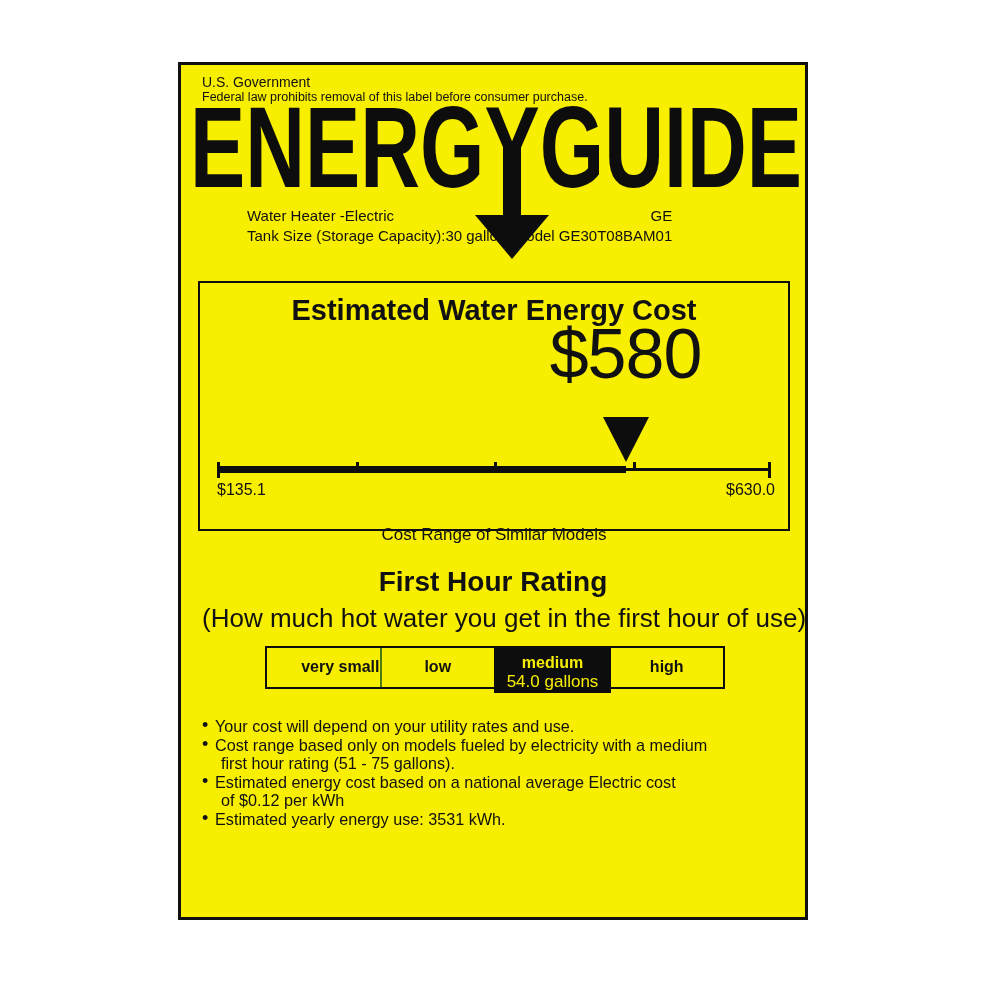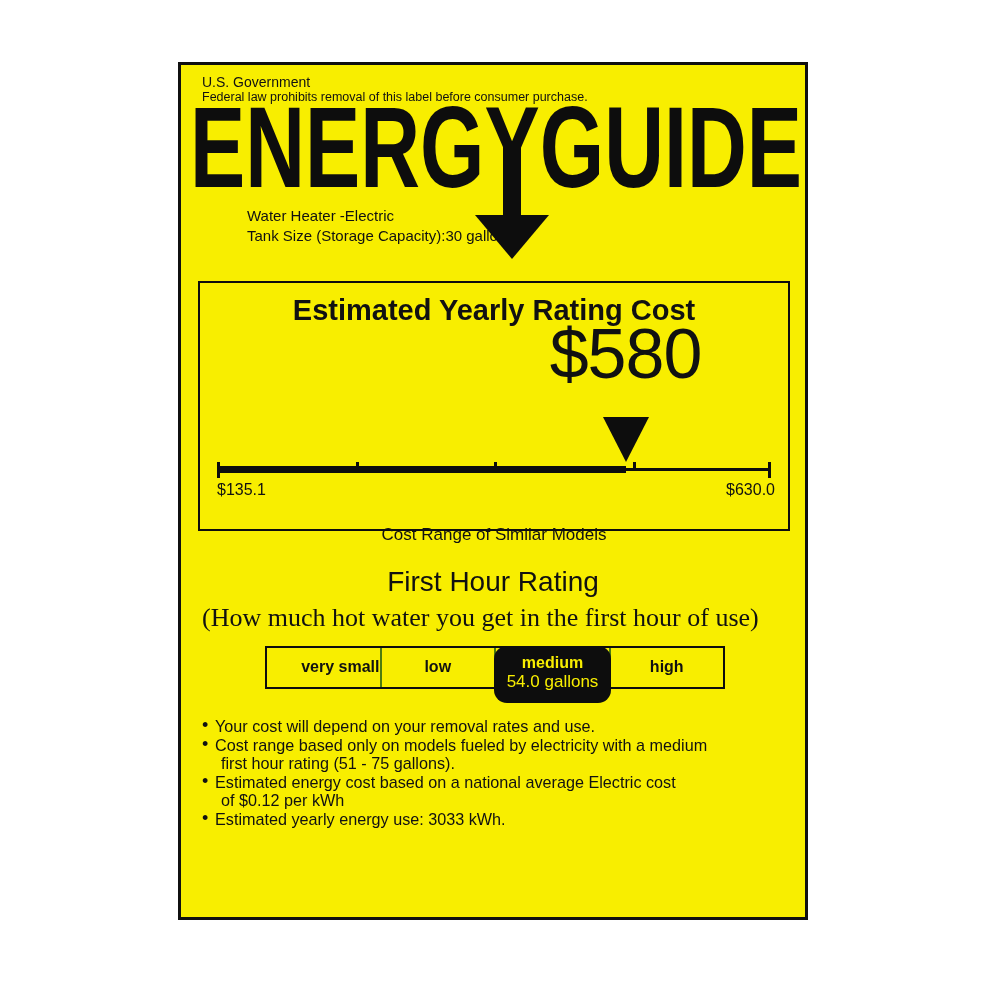"GE" div.spec-right { html: none -> <div> <div>GE</div> <div>Model GE30T08BAM01</div> </div> }
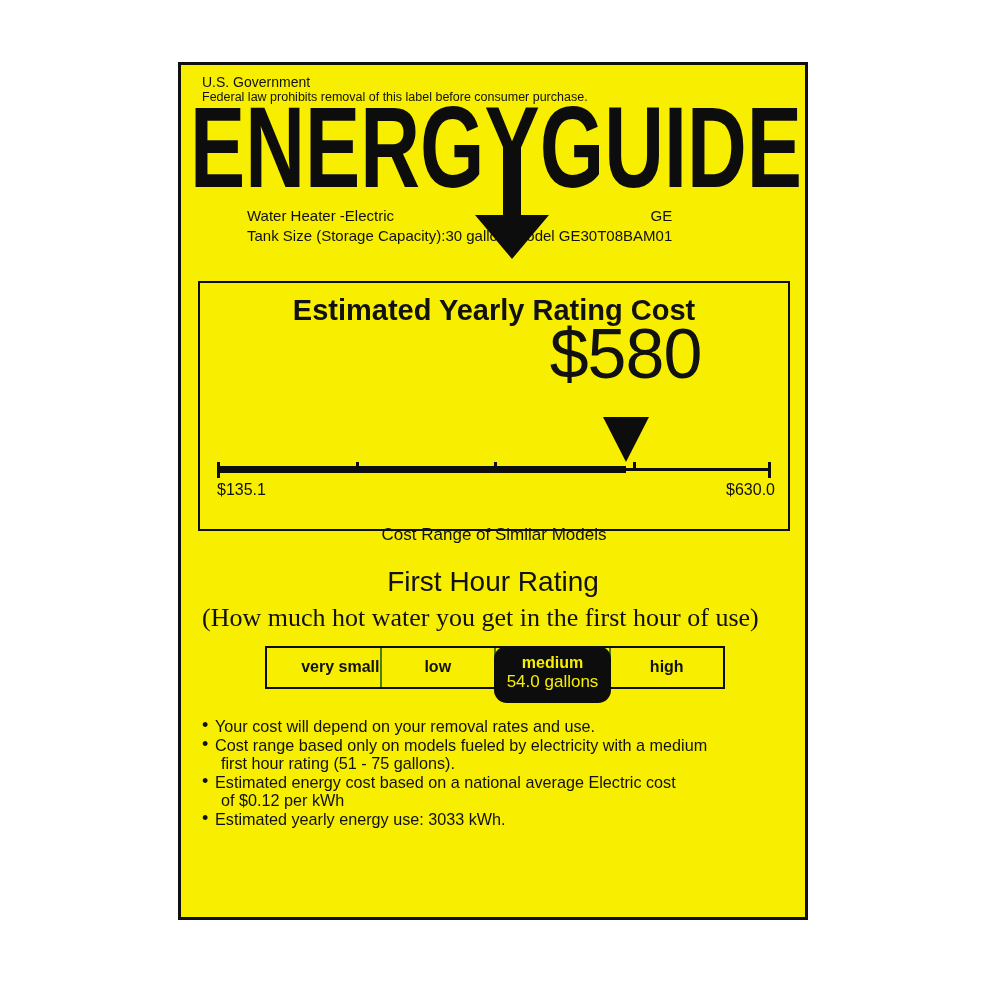"Estimated Yearly Rating Cost" div.cost-title { text: Yearly Rating -> Water Energy }
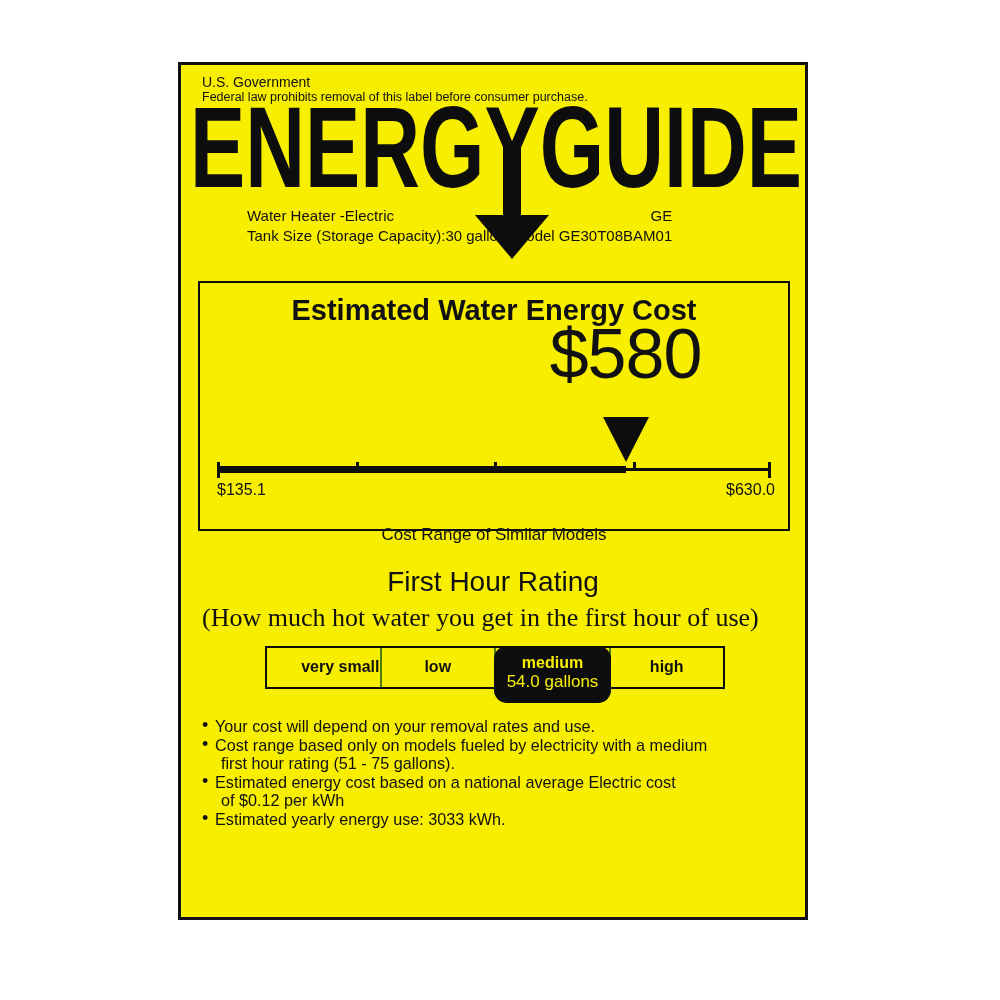"First Hour Rating" .fhr-title { font-weight: normal -> bold }
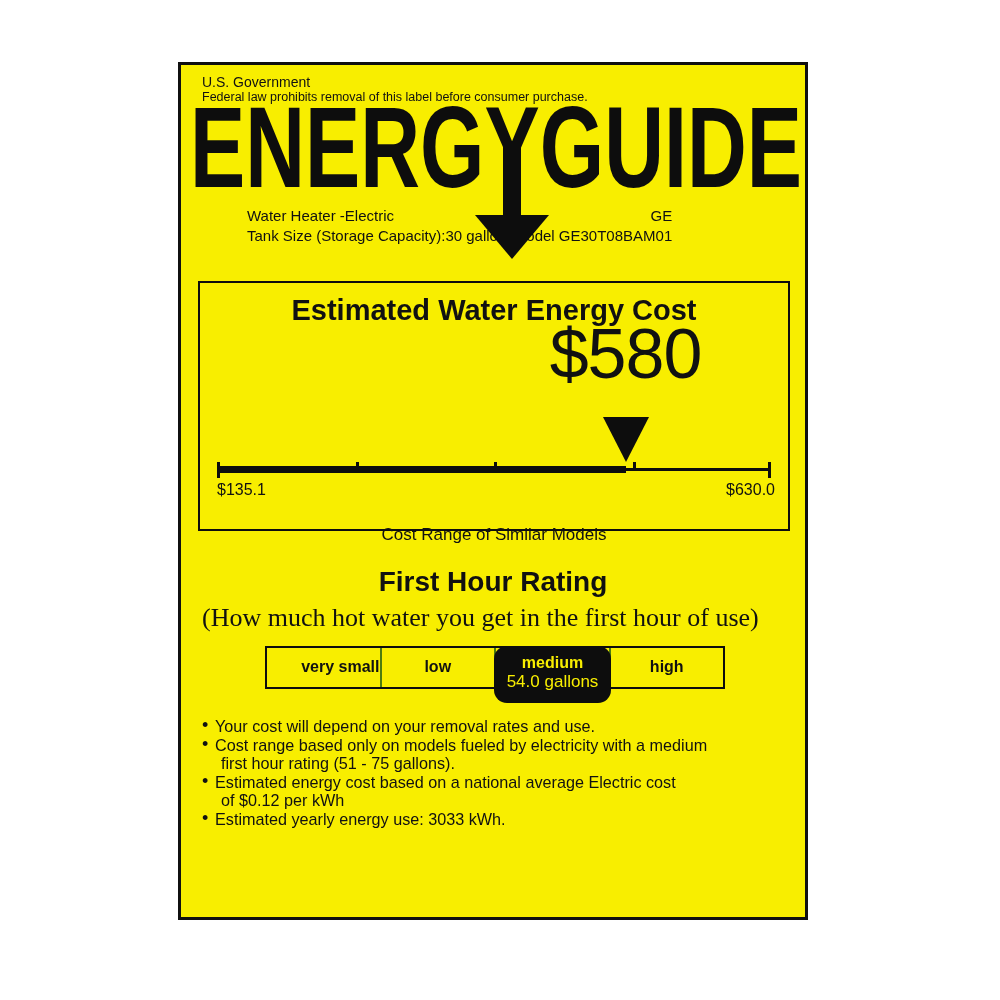"(How much hot water you" .fhr-subtitle { font-family: Liberation Serif, serif -> none }
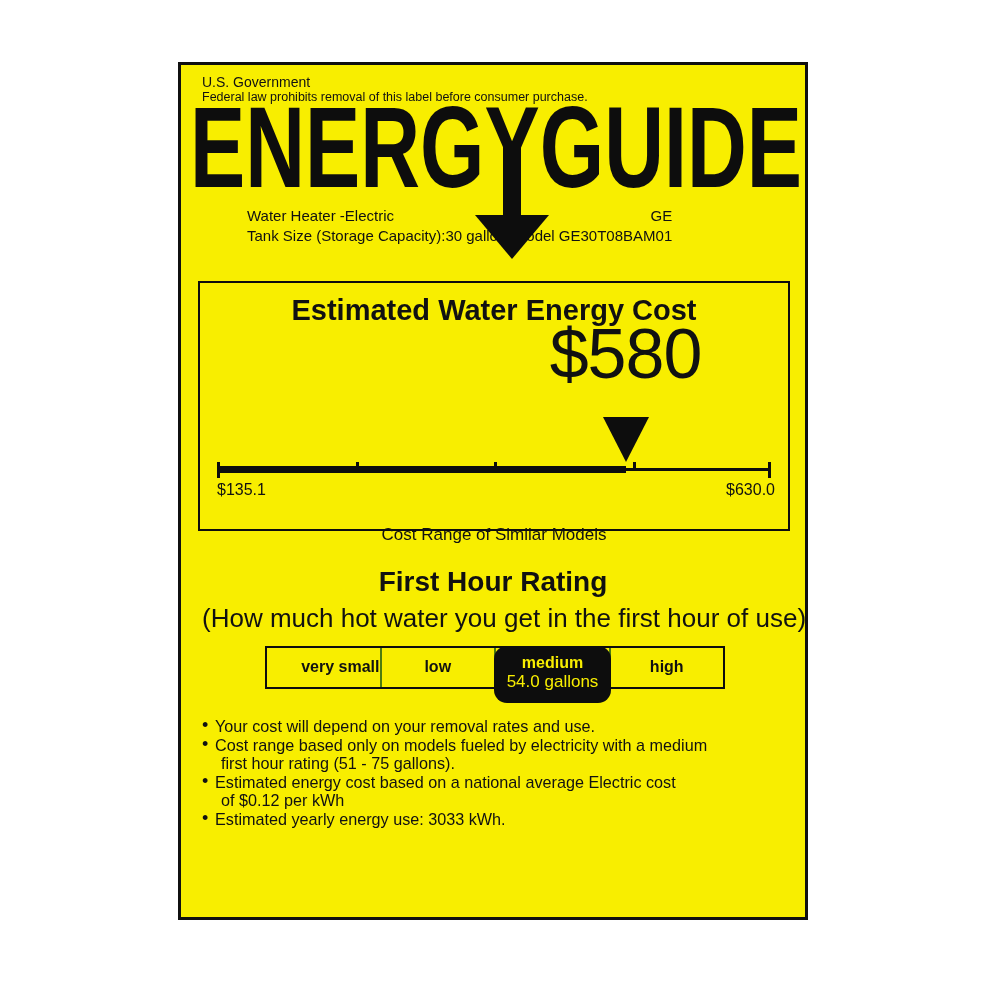"medium" .fhr-selected { border-radius: 13px -> none; height: 57px -> 47px }
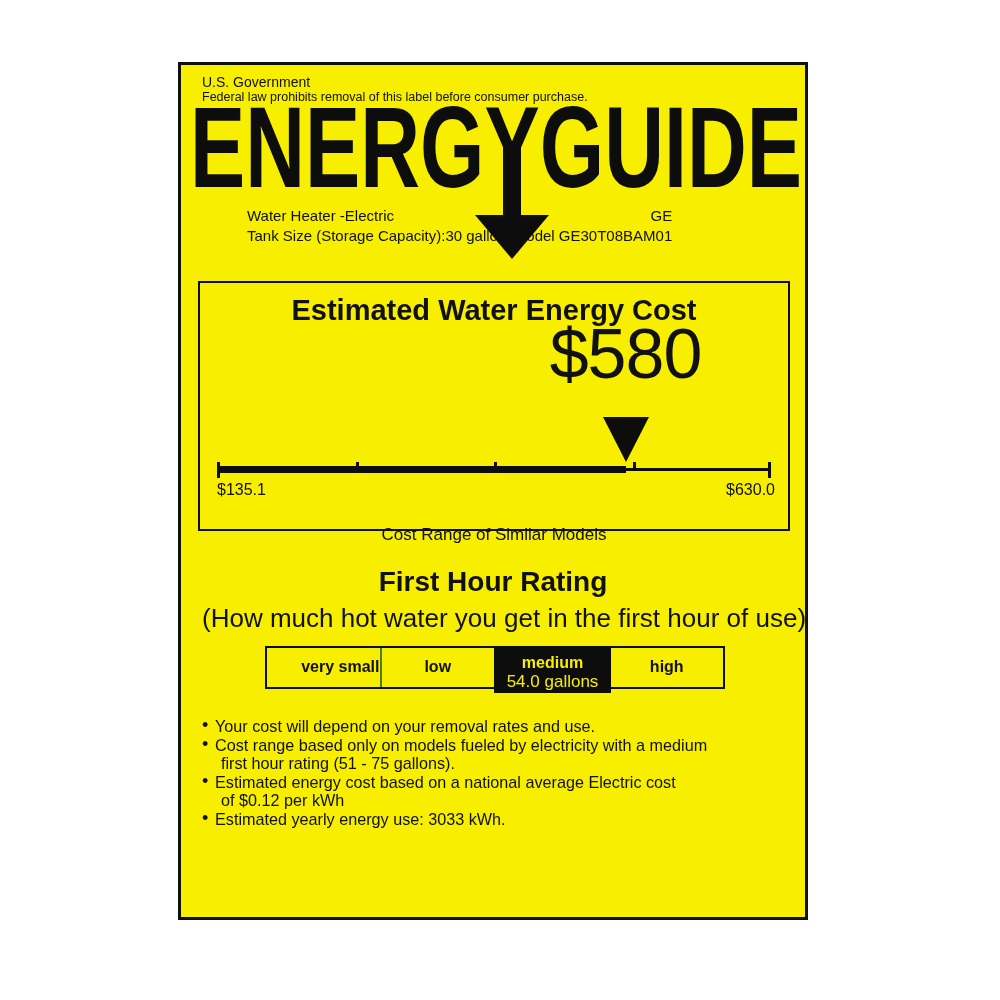"Your cost will depend on" div.fn { text: removal -> utility }
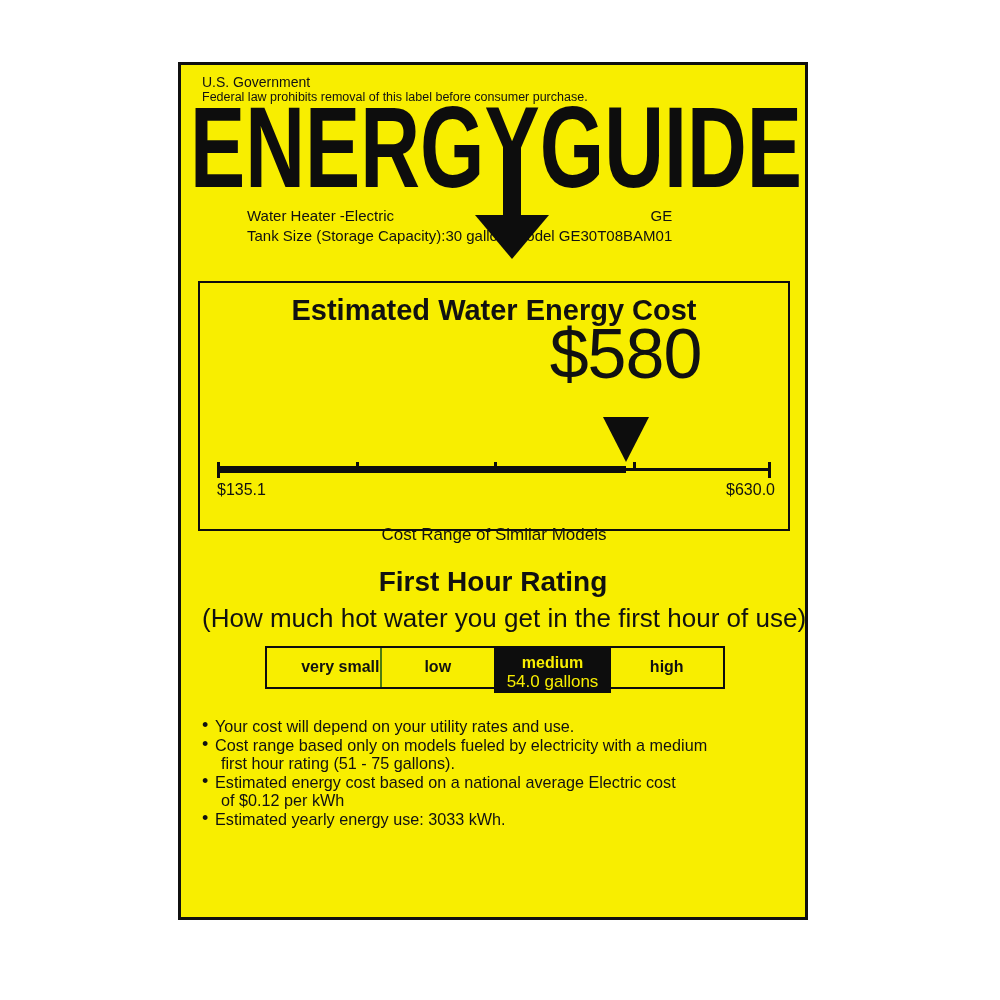"Estimated yearly energy use: 3033" div.fn { text: 3033 -> 3531 }
